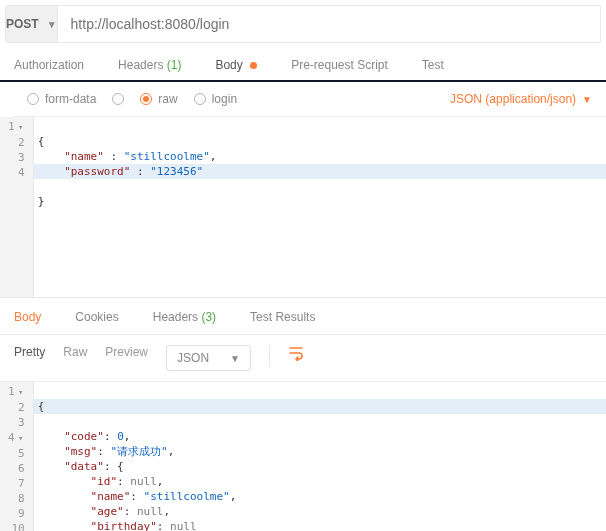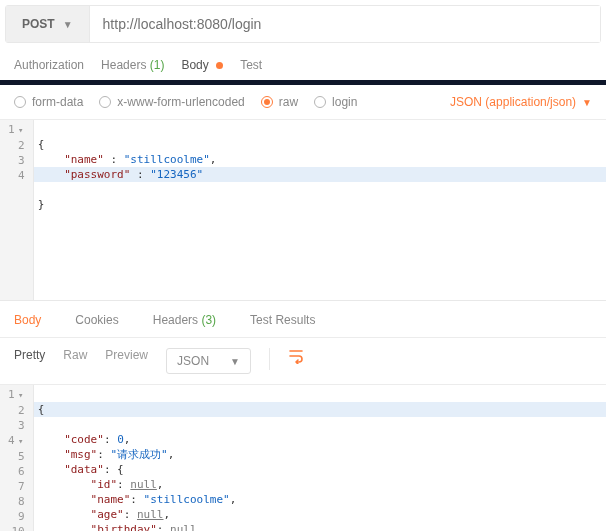"POST" .method-btn { padding: 10px 16px -> 10px 0 }
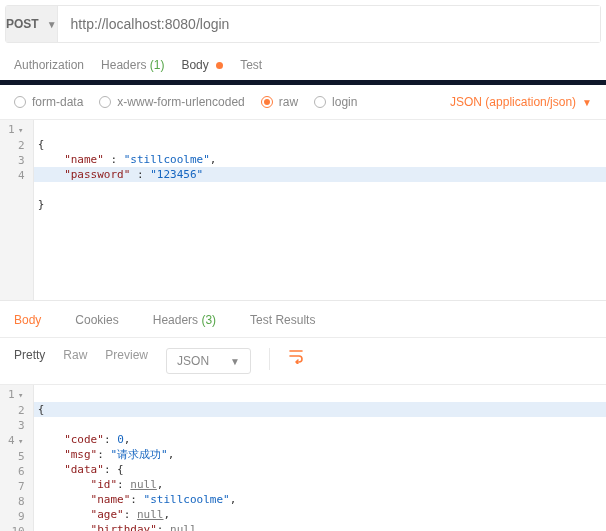"Authorization" .req-tabs { border-bottom: 5px solid #0f172a -> 2px solid #0f172a; gap: 17px -> 34px }
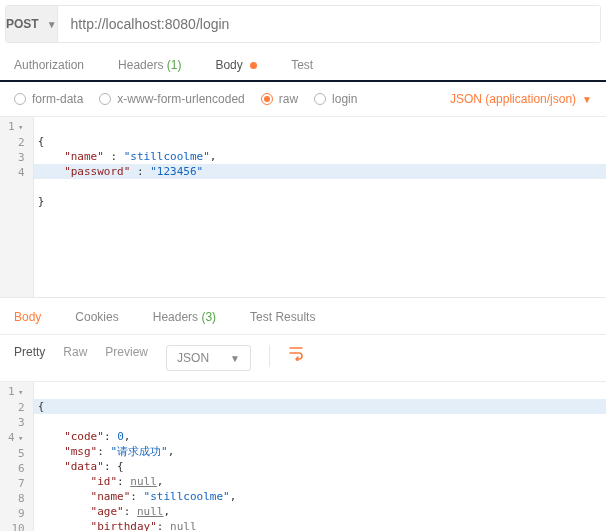"Pre-request Script" span.req-tab { html: none -> <span>Pre-request Script</span> }
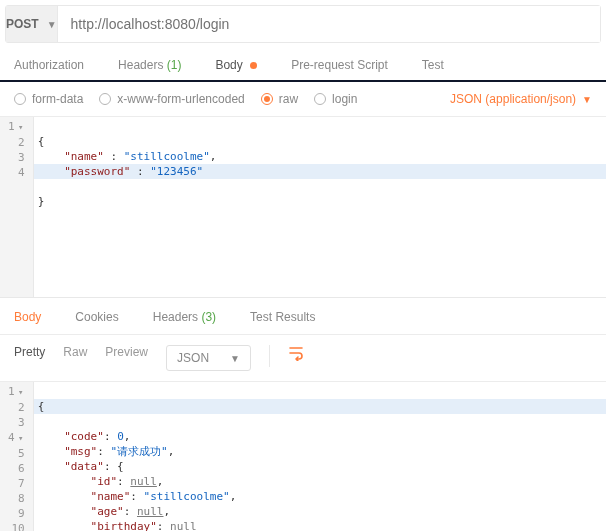"form-data" .body-opts { margin-left: none -> 13px }
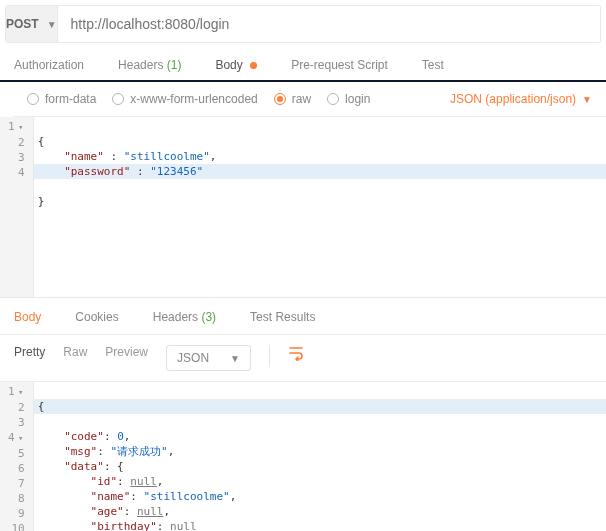"x-www-form-urlencoded" span { html: <span>x-www-form-urlencoded</span> -> none }
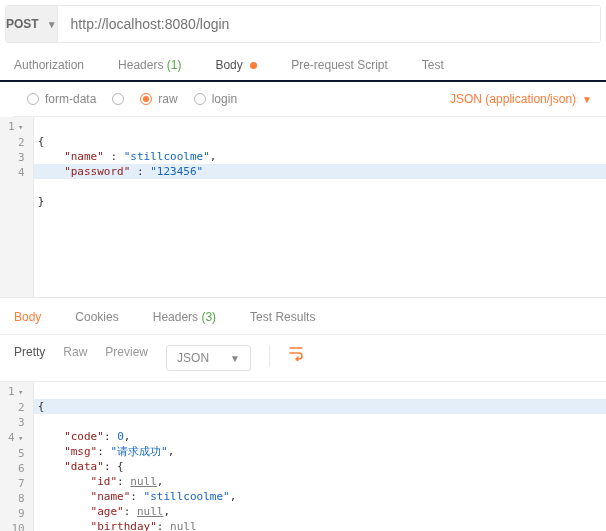"null" .t-null { text-decoration: underline -> none }
